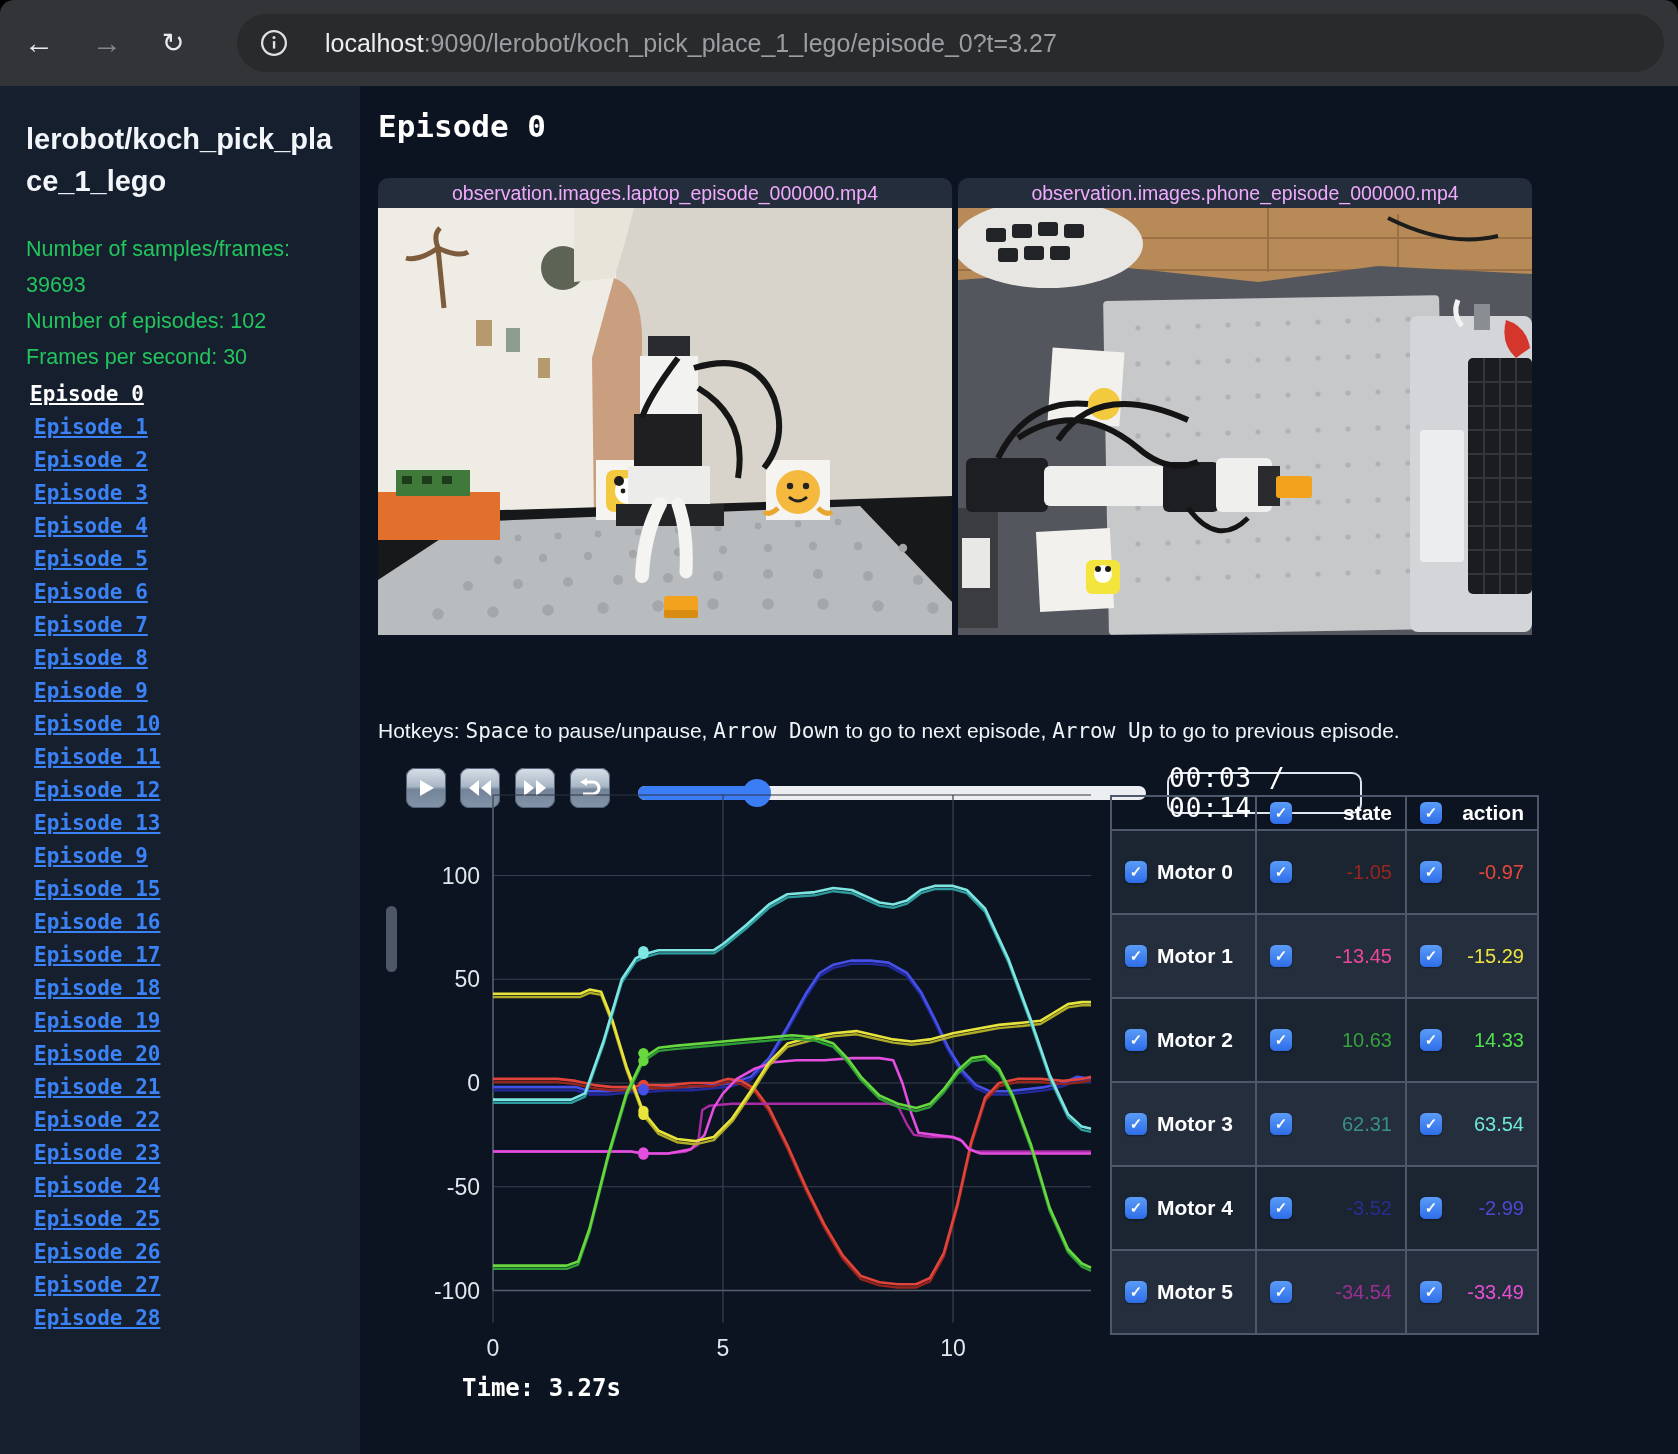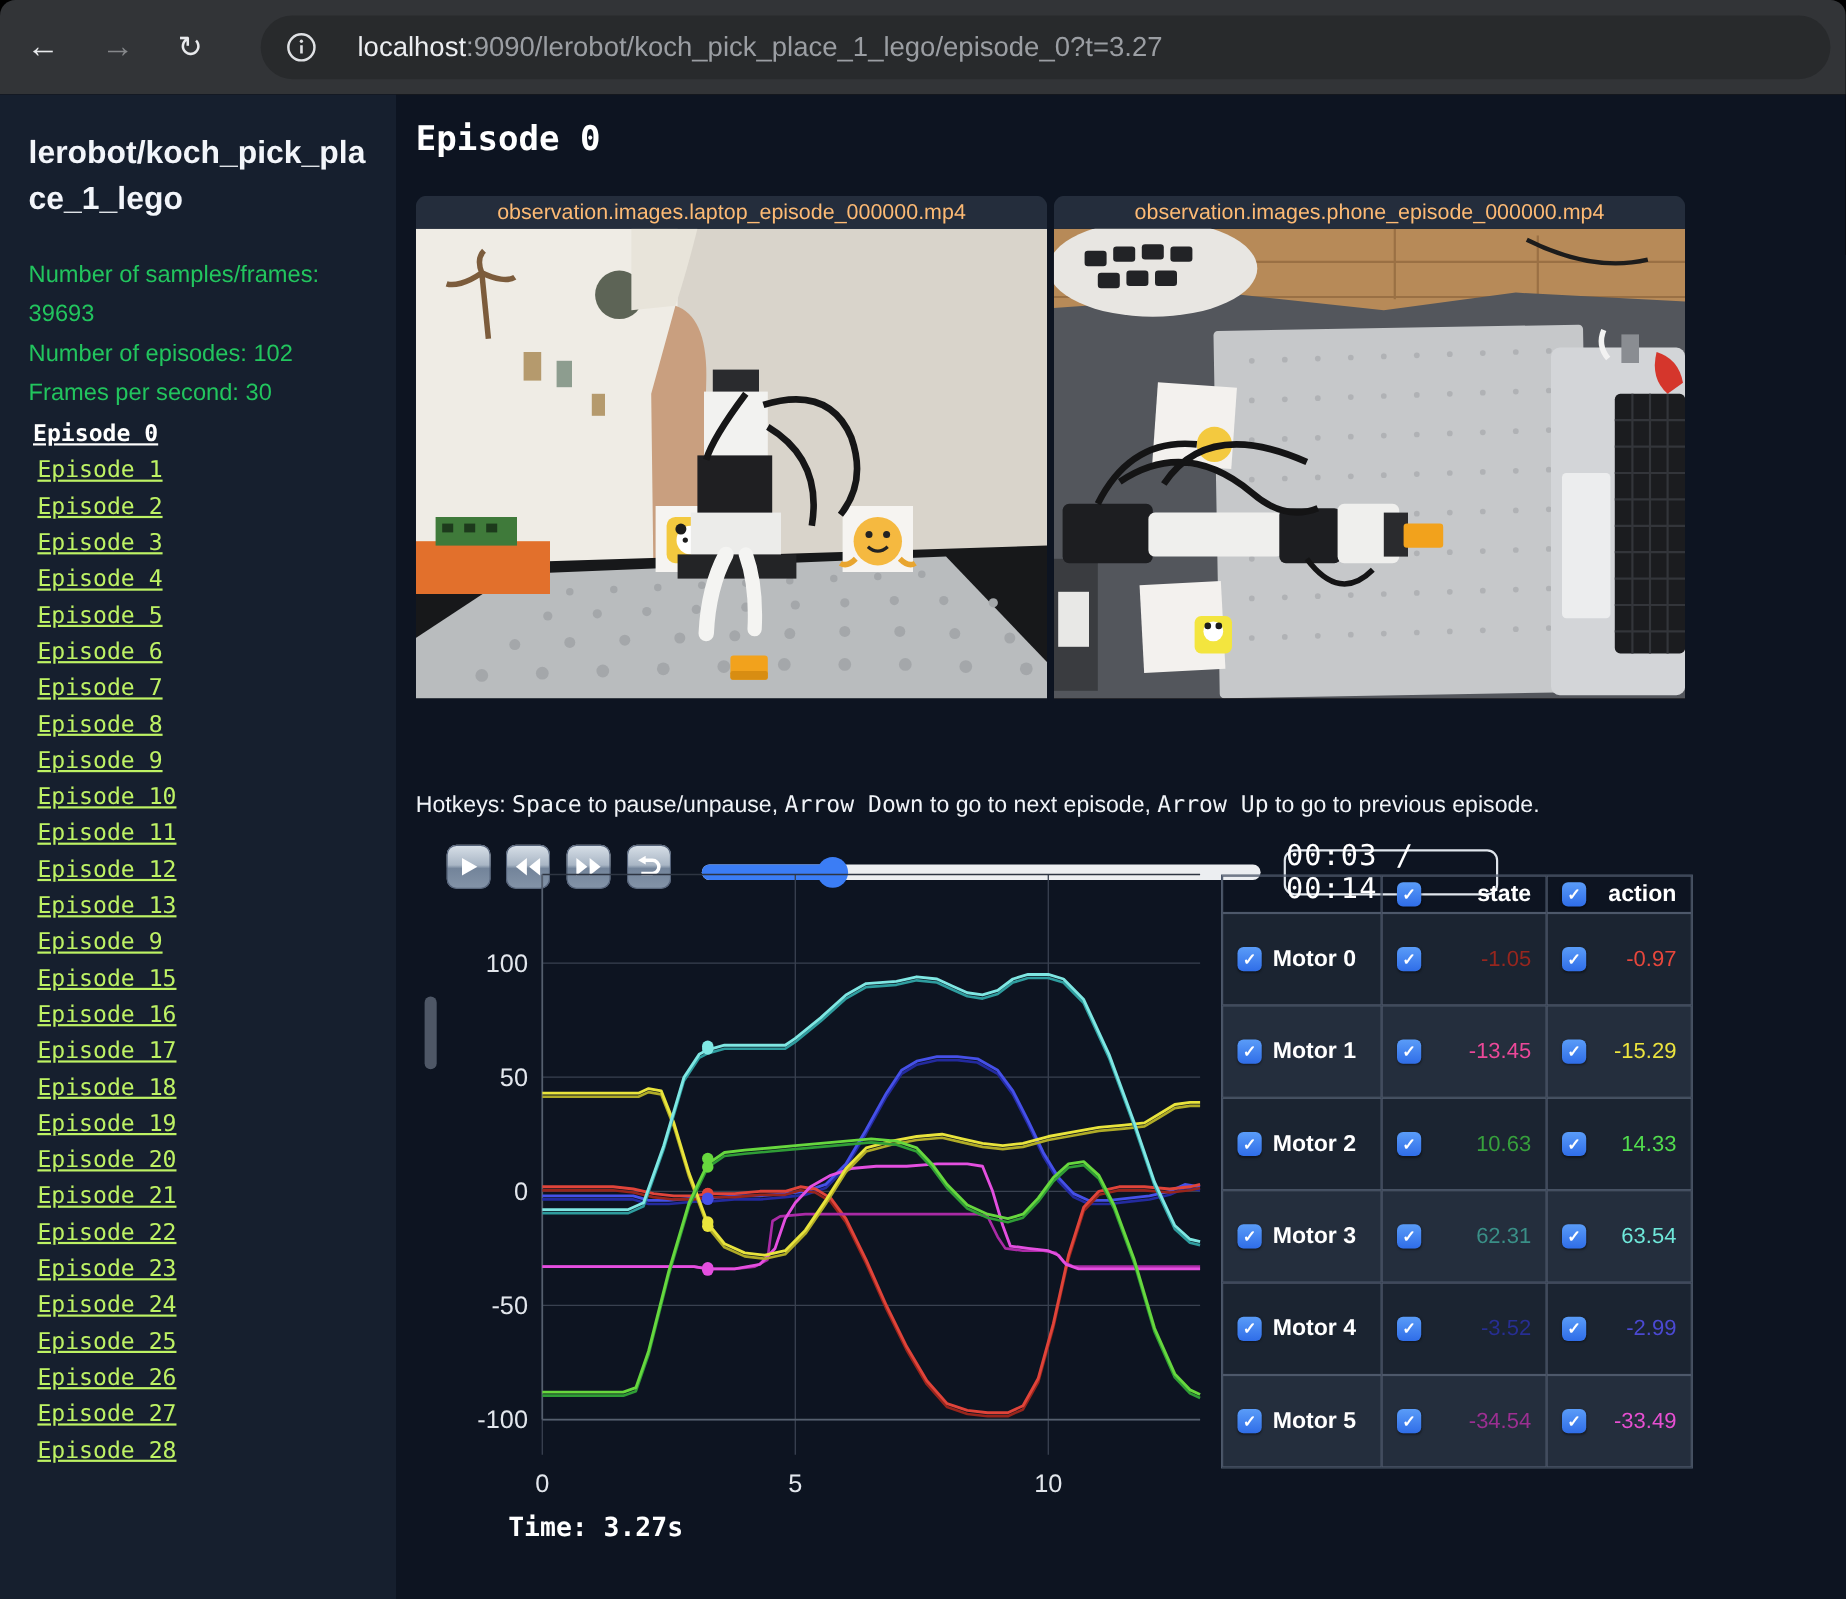"observation.images.laptop_episode_000000" .vid-cap { color: #fdba74 -> #f0abfc }
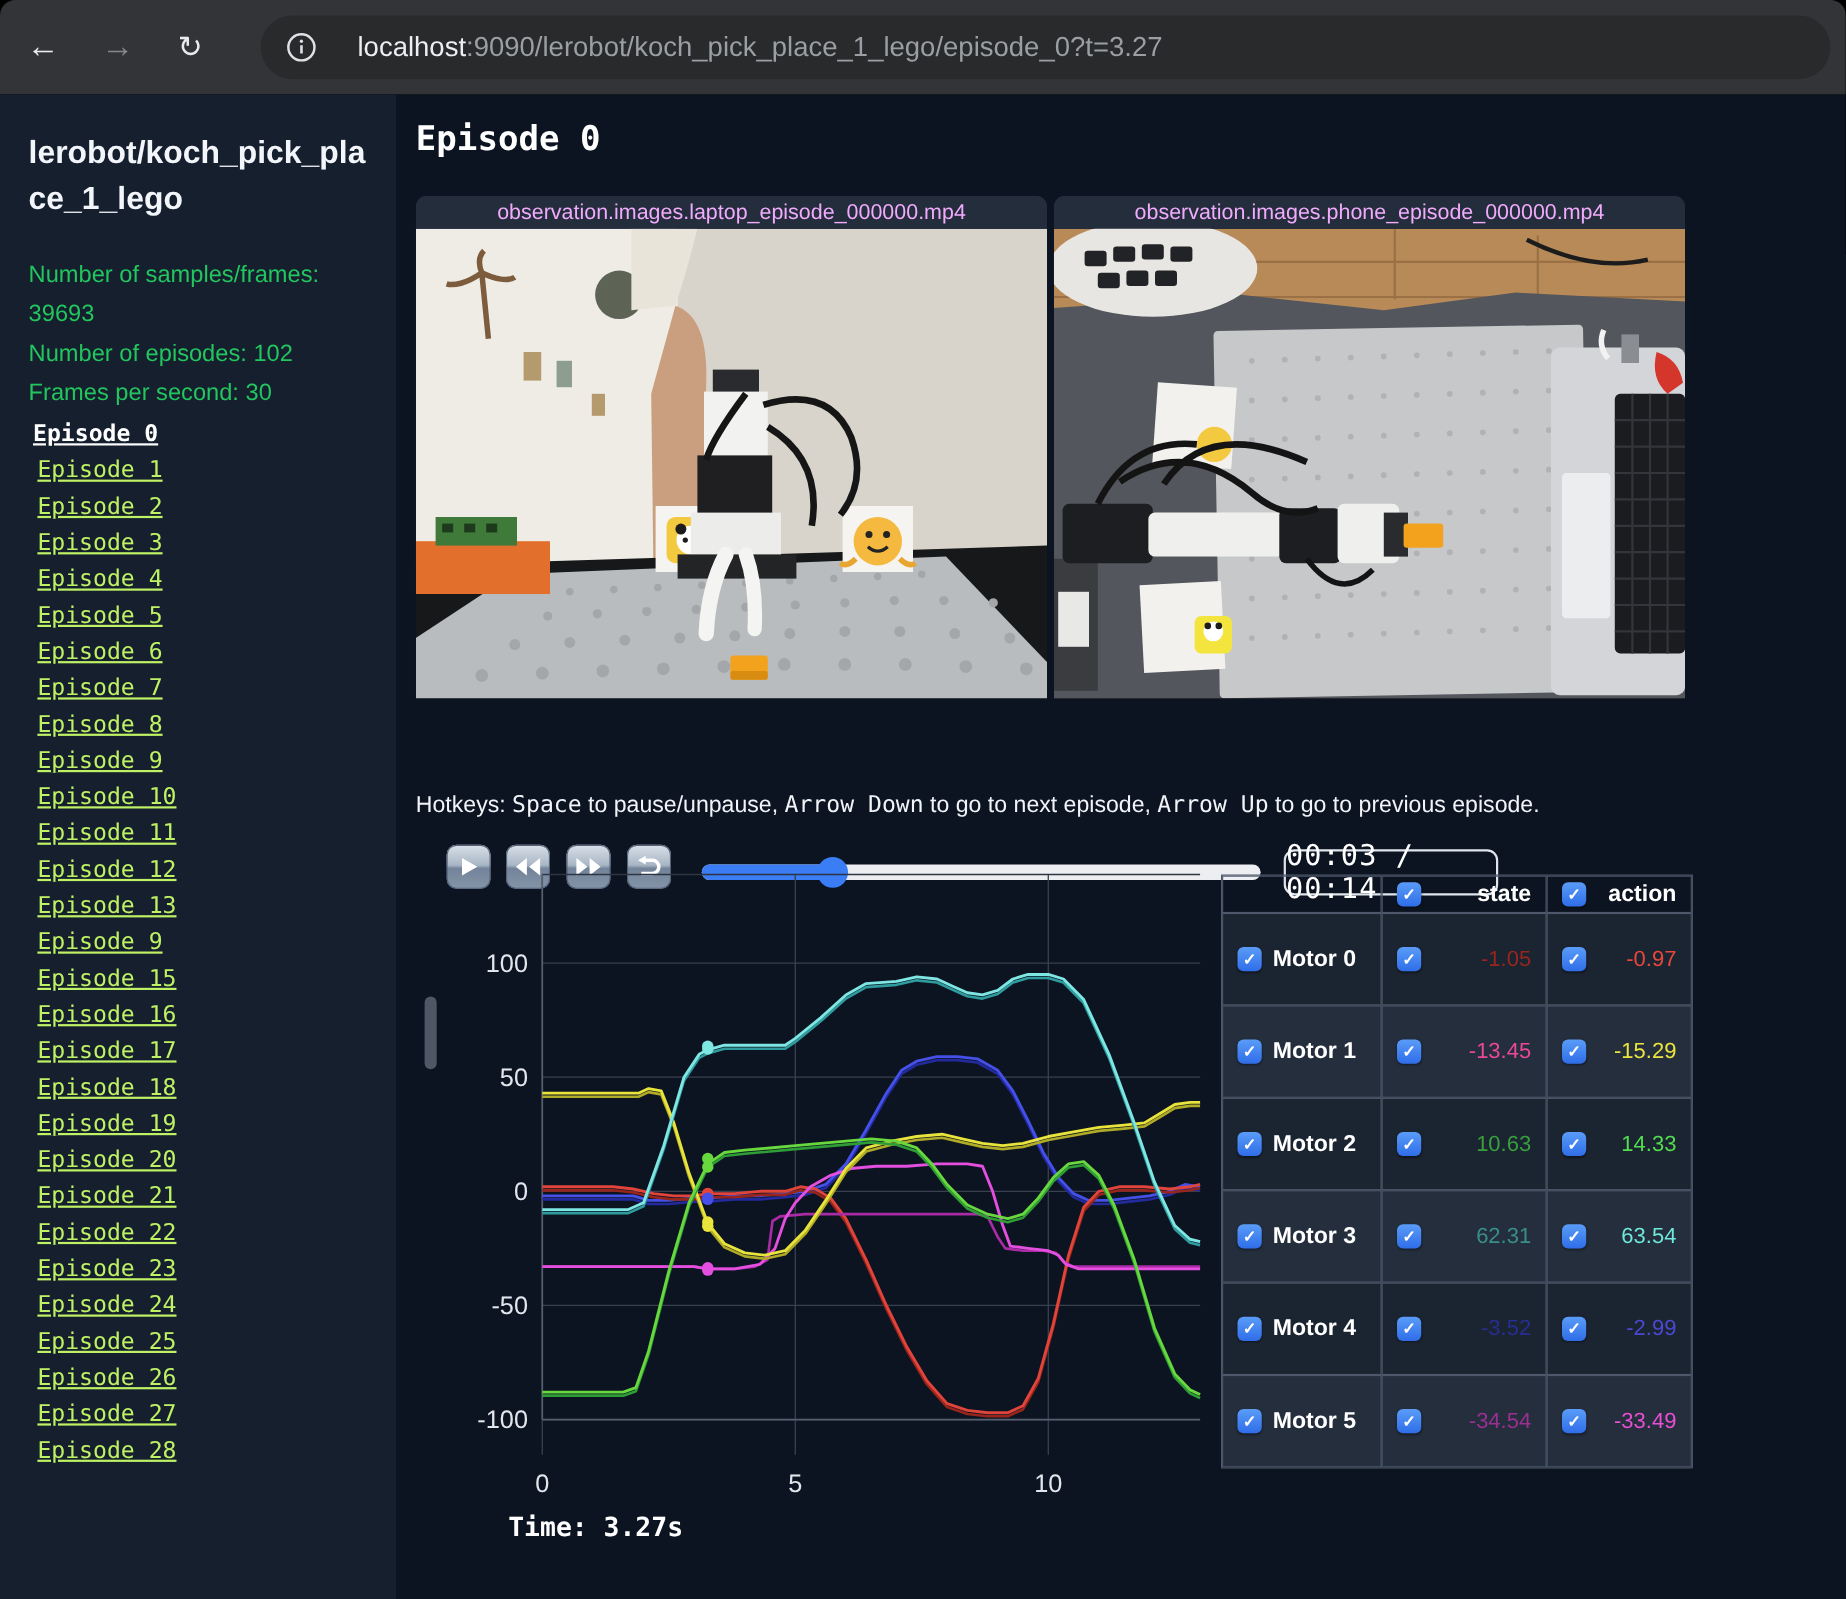"Episode 1" .ep { color: #bef264 -> #3b82f6; font-weight: none -> bold }
